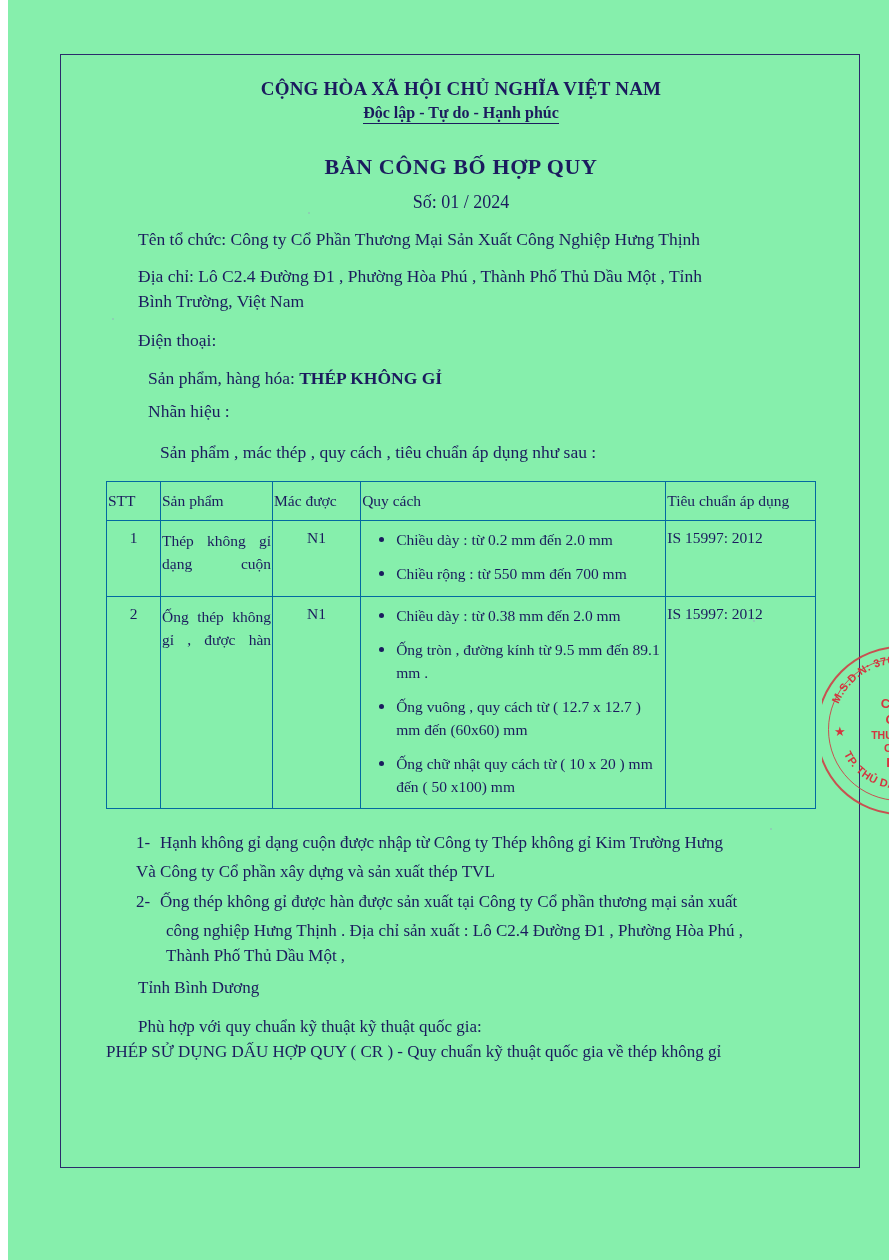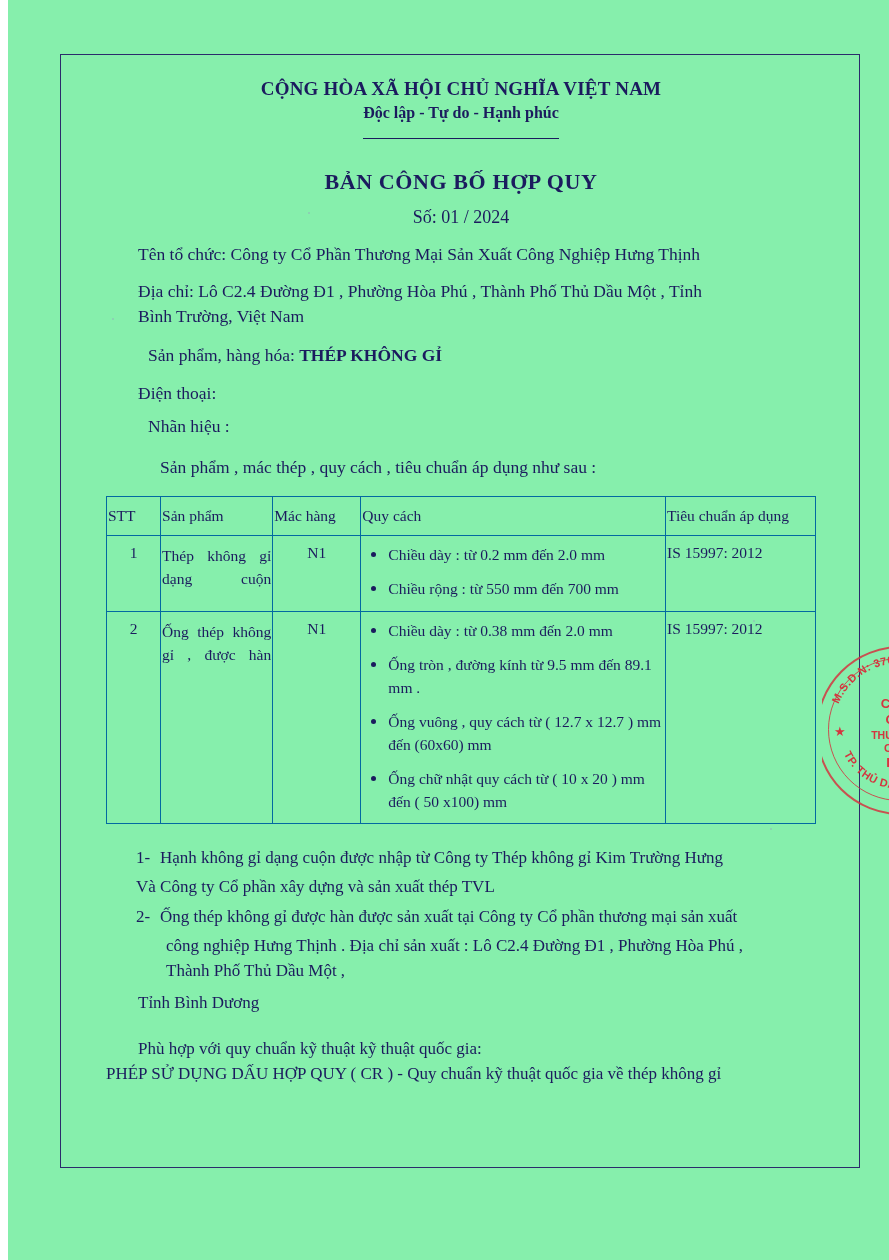"Độc lập - Tự do" .national-sub { padding-bottom: 16px -> 1px }
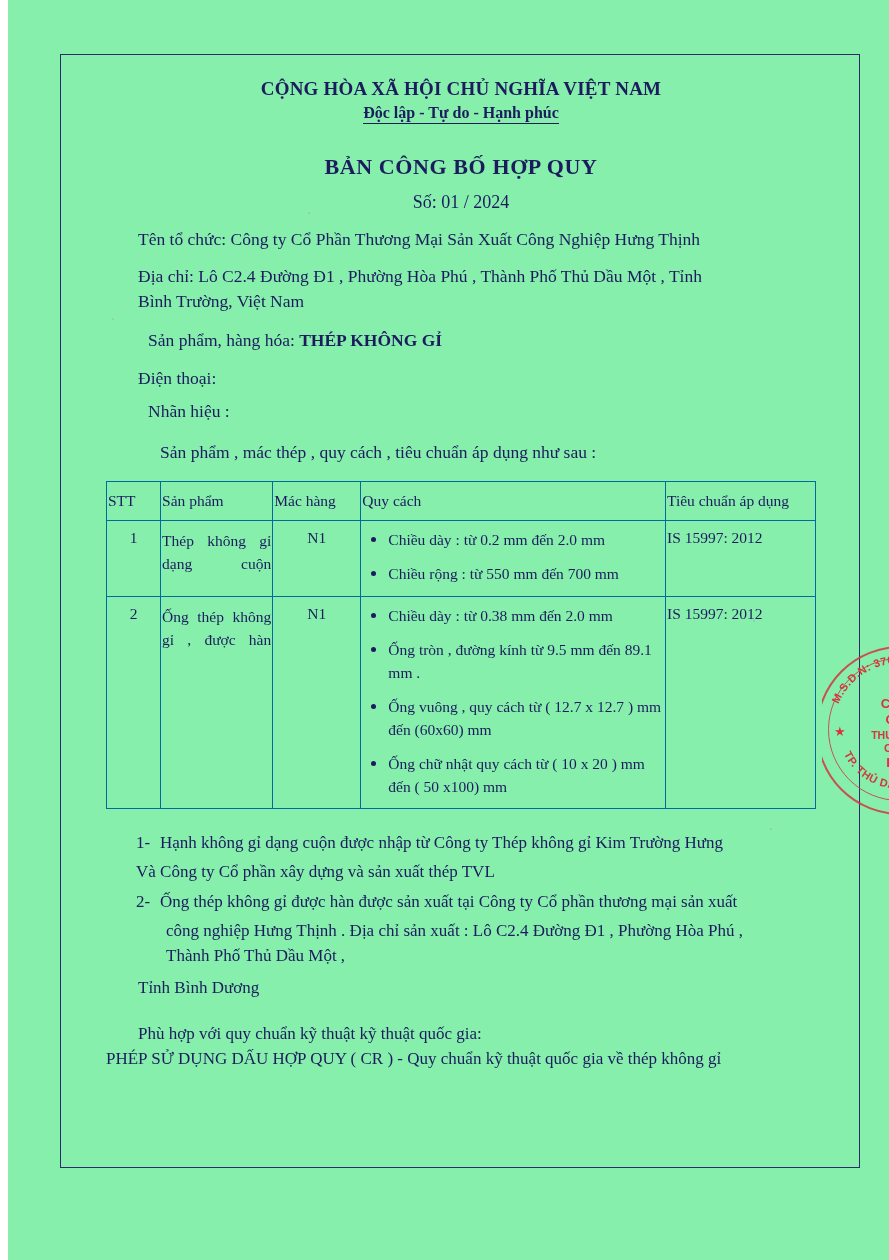"Sản phẩm, hàng hóa: THÉP" div.field-line { order: before "Điện thoại:" -> after "Điện thoại:" }
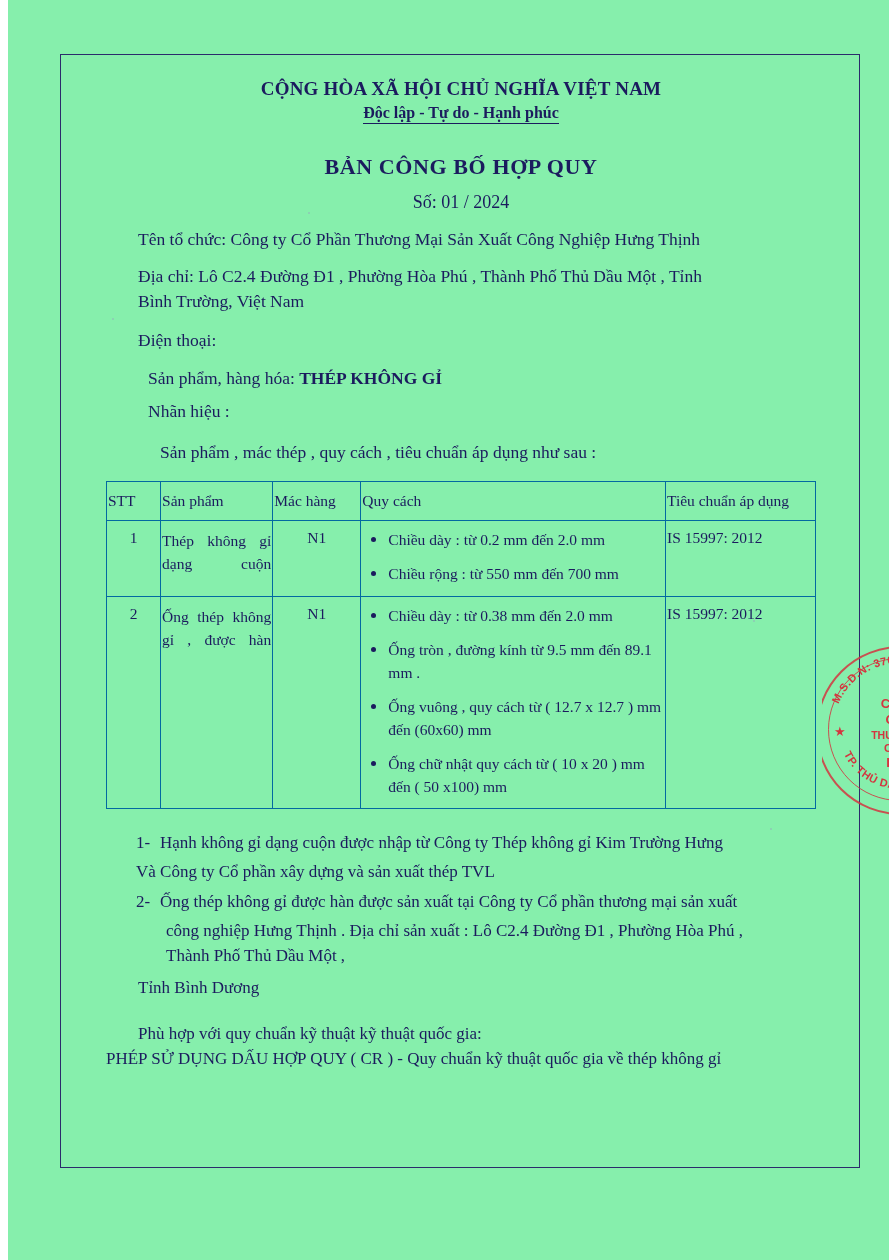"Mác hàng" th.c-mac { text: hàng -> được }
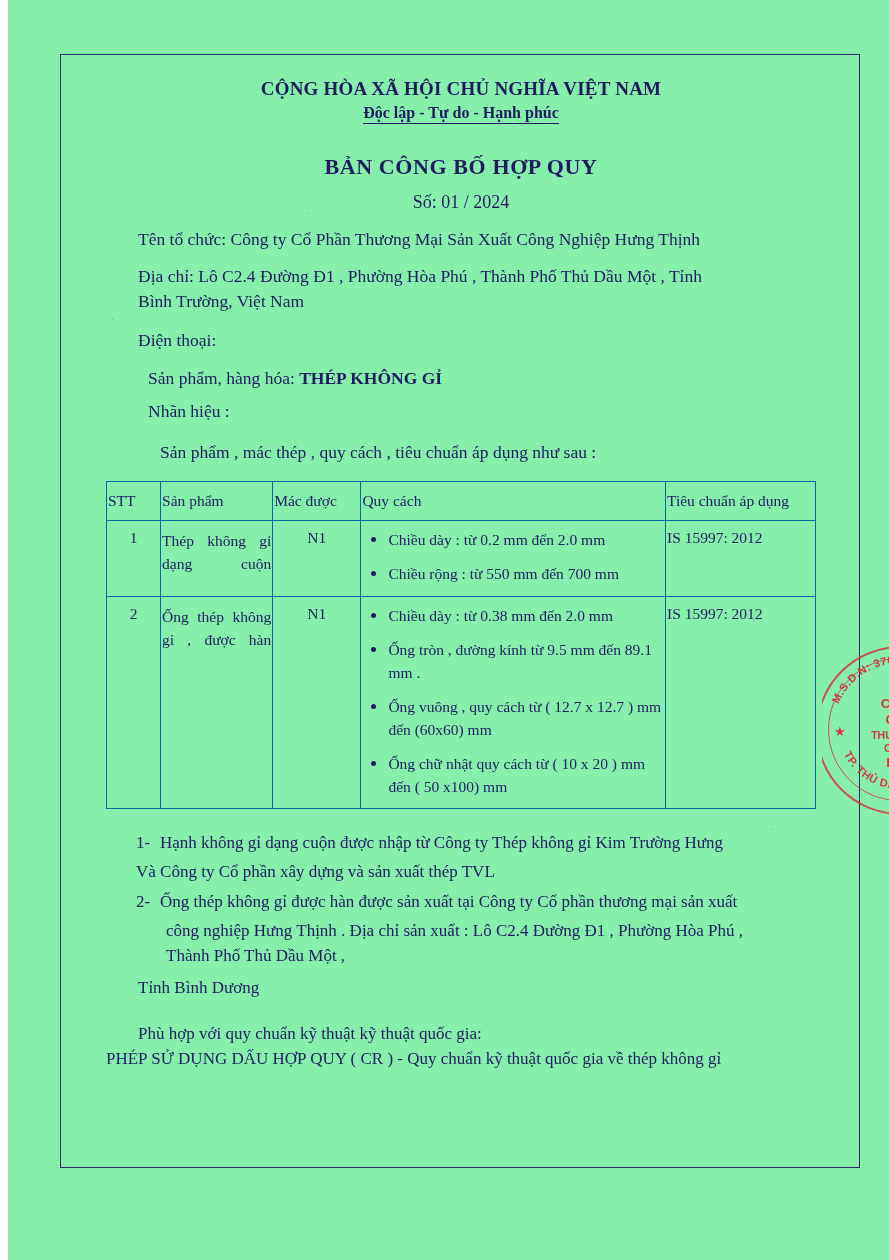"Chiều dày : từ 0.2" ul.bullets li { margin: 0 0 12px 0 -> 0 0 12px 8px }
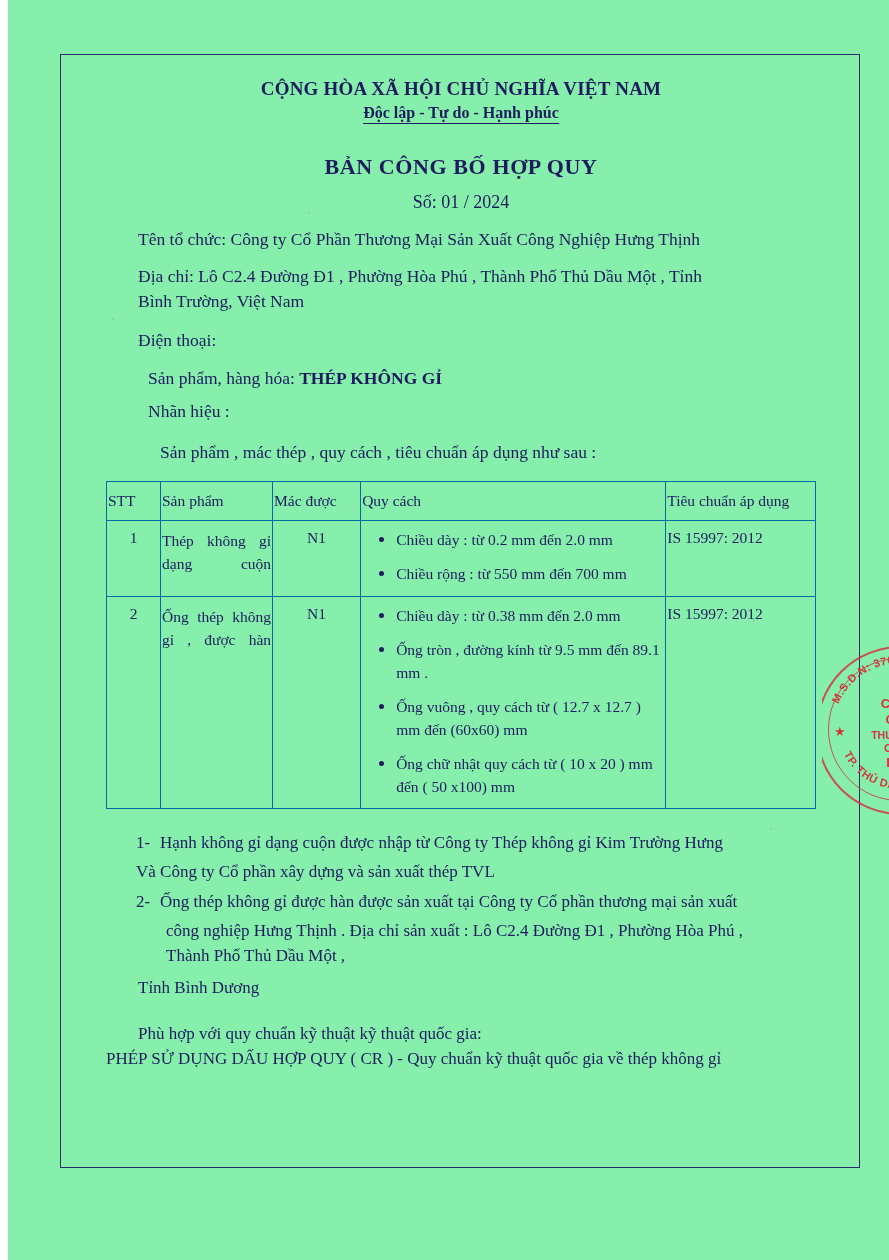"Phù hợp với quy chuẩn" .tail { margin-top: 20px -> 13px }
